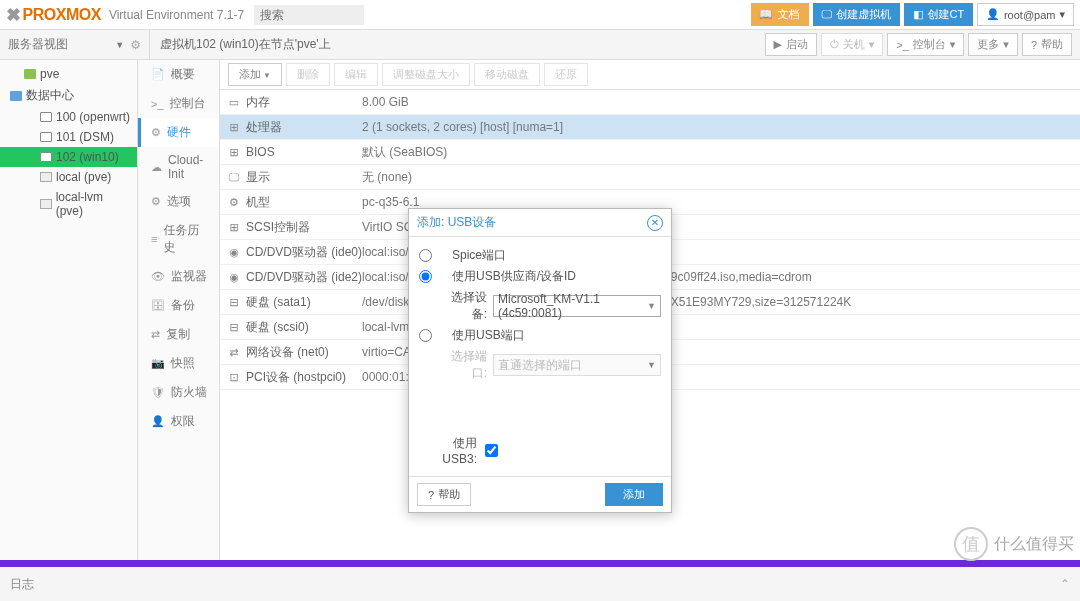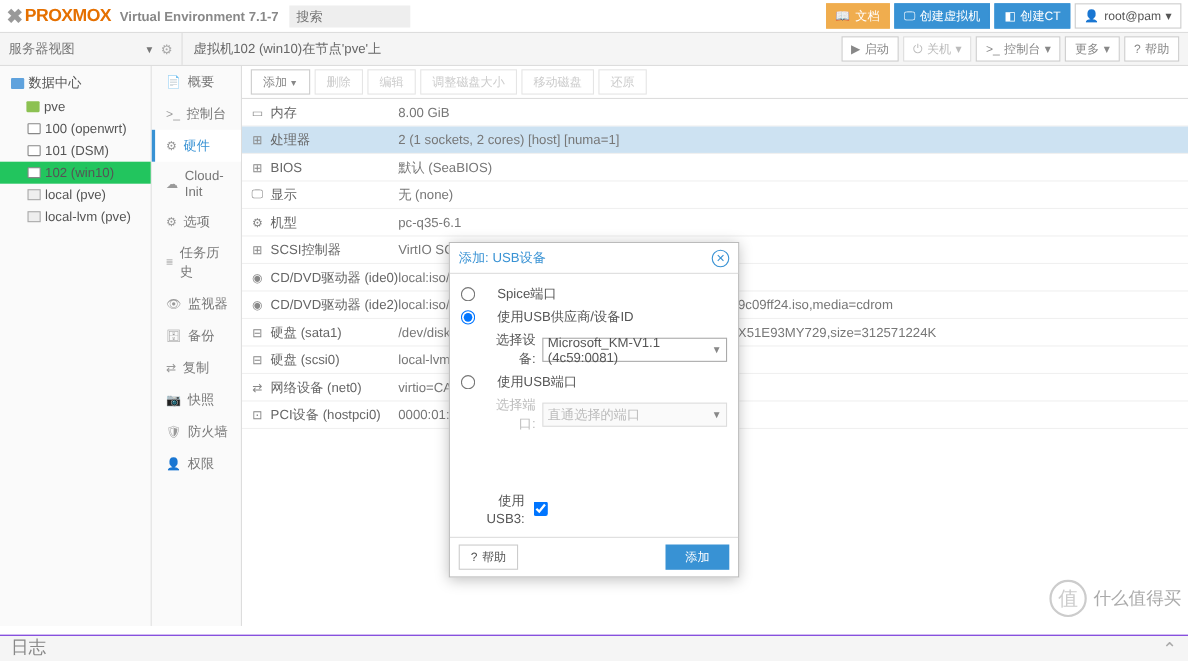"Virtual Environment 7.1-7" .logo-env { font-weight: bold -> normal }
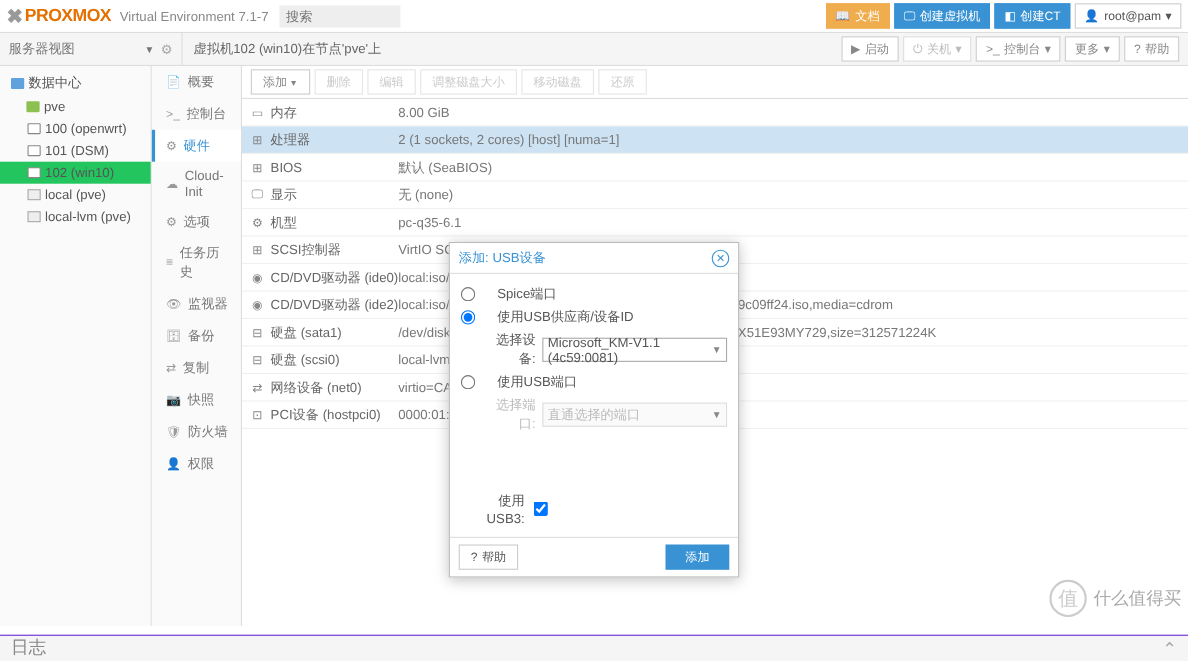"服务器视图" .left-col-head { width: 166px -> 150px }
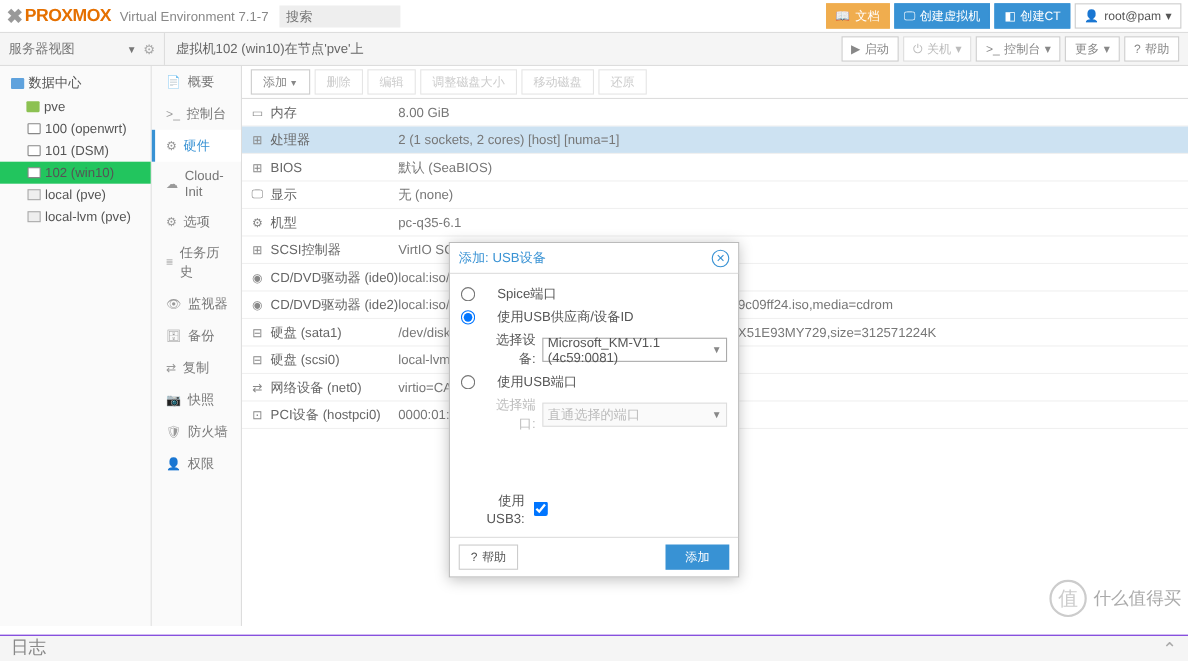"数据中心" div.tree-node { order: before "pve" -> after "pve" }
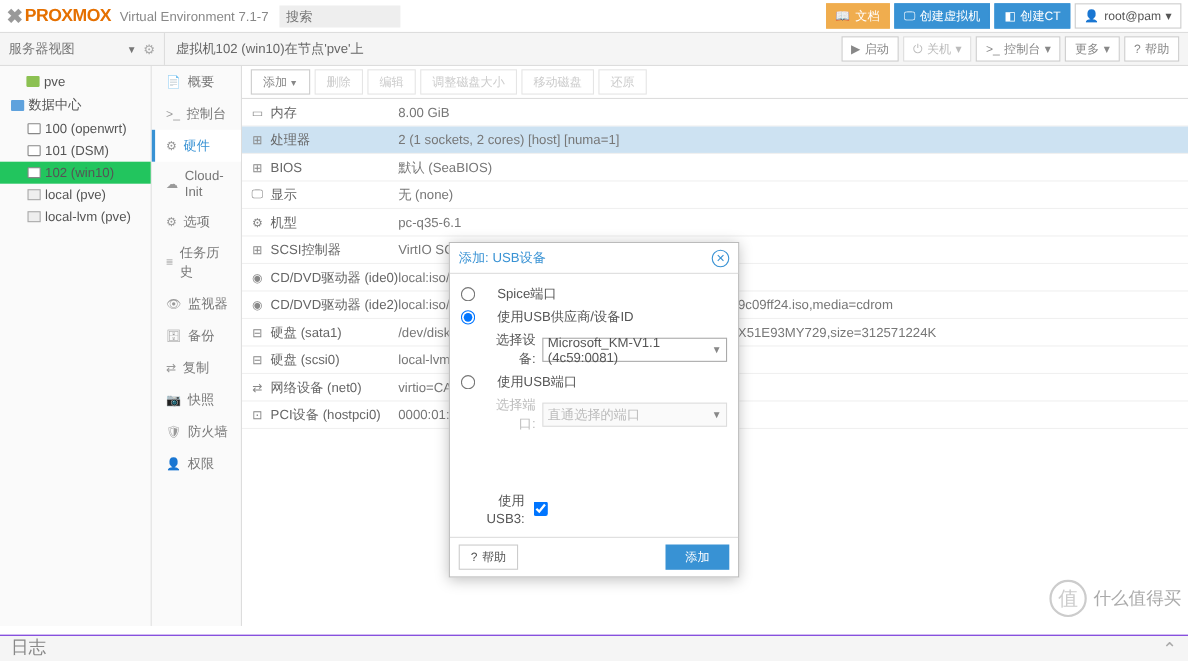"100 (openwrt)" .tree-node.l3 { padding-left: 25px -> 40px }
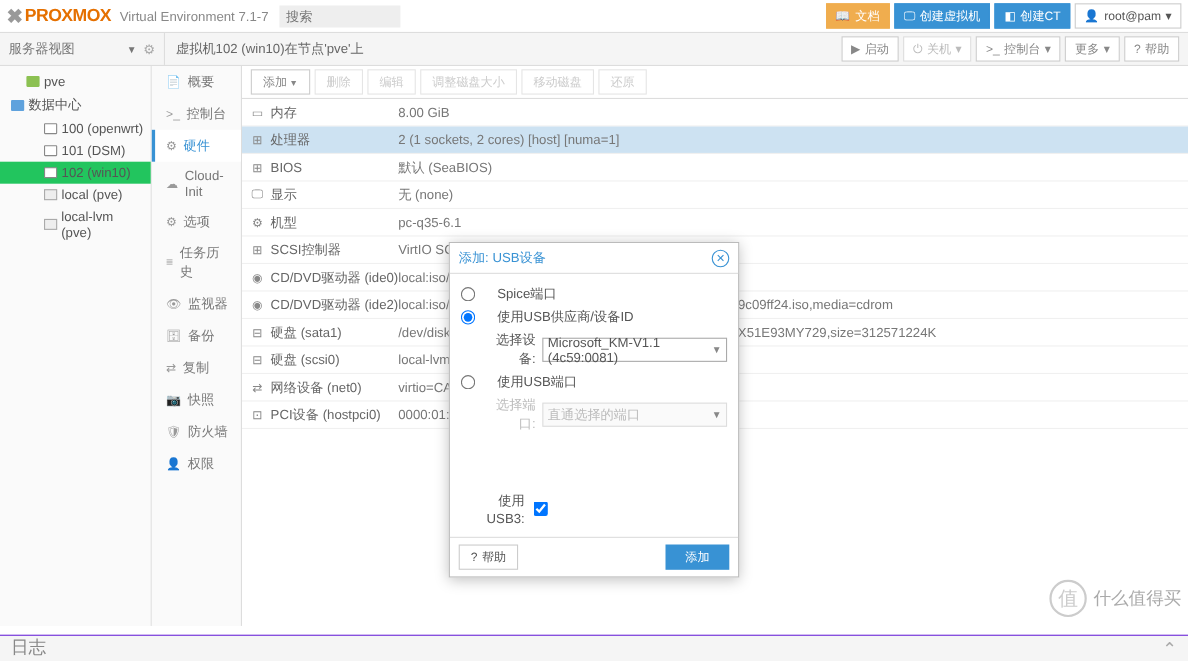"添加: USB设备" .modal { top: 220px -> 208px }
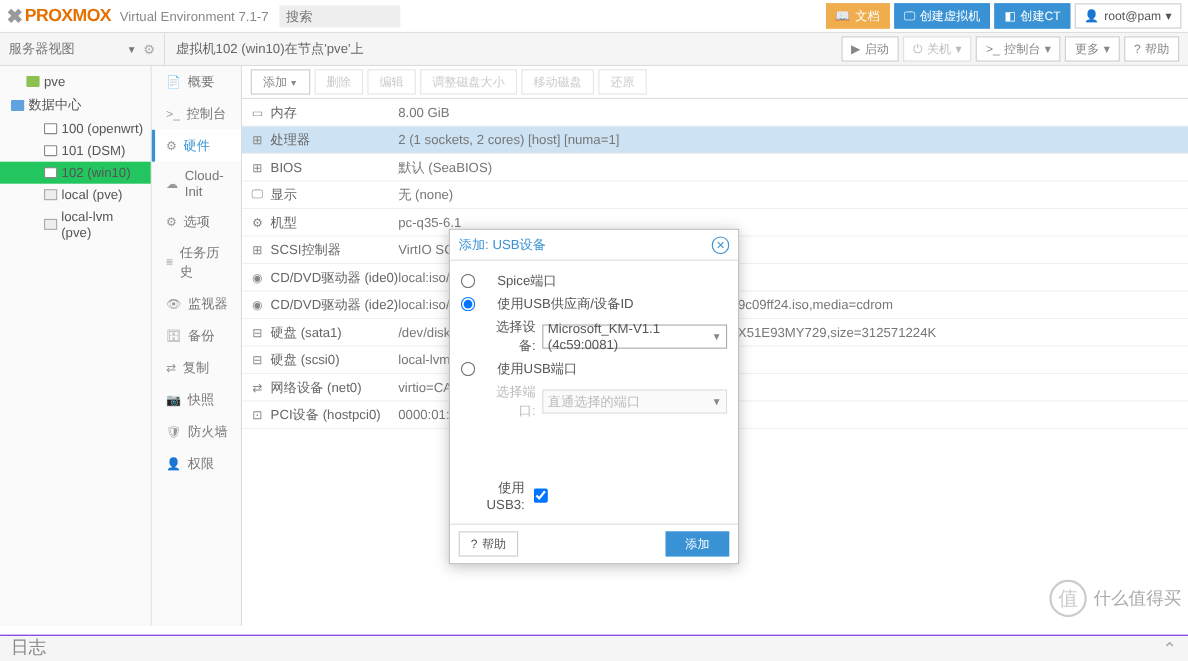"日志" .bottom-bar { border-top: 1px solid #6d28d9 -> 7px solid #6d28d9; font-size: 16px -> 12px; height: 24px -> 41px }
